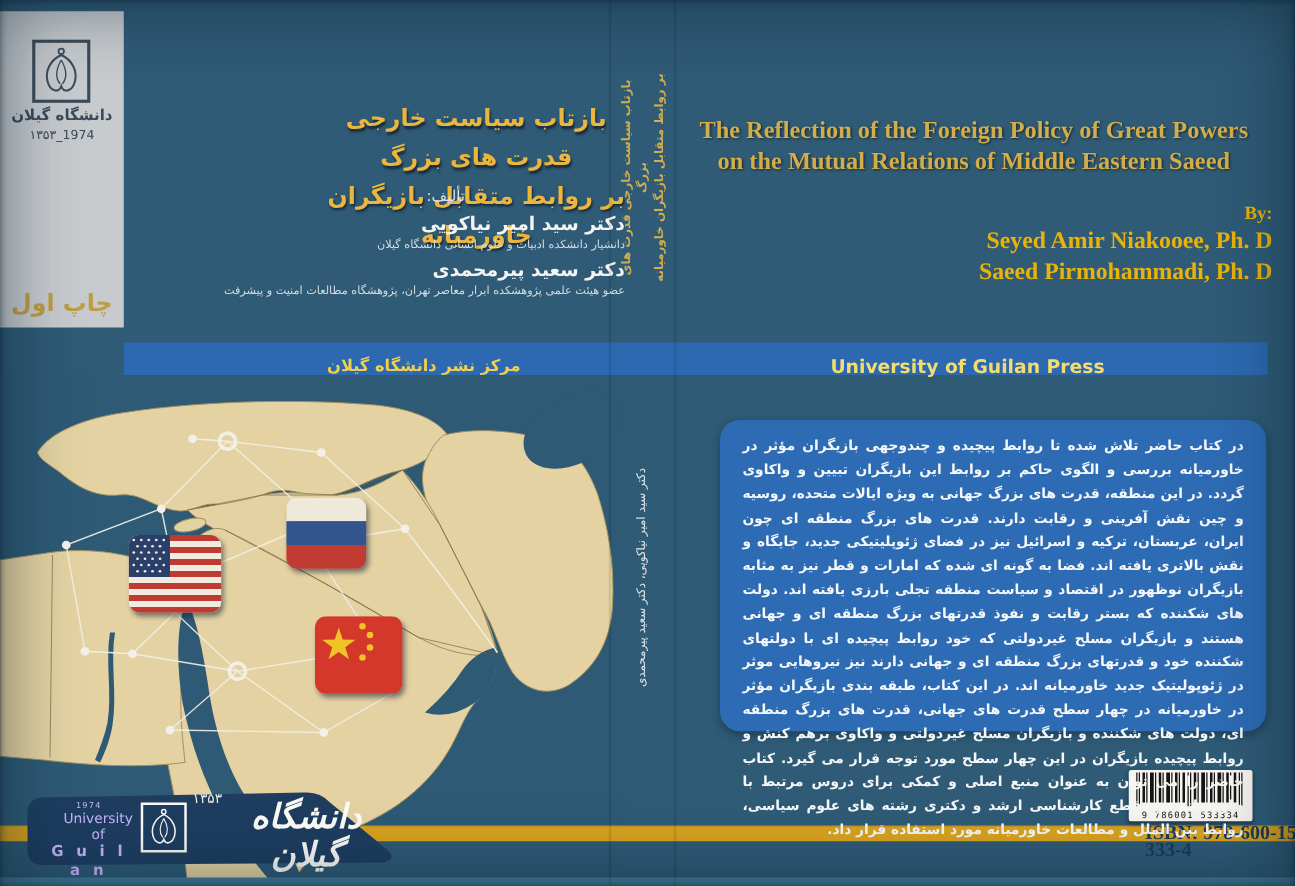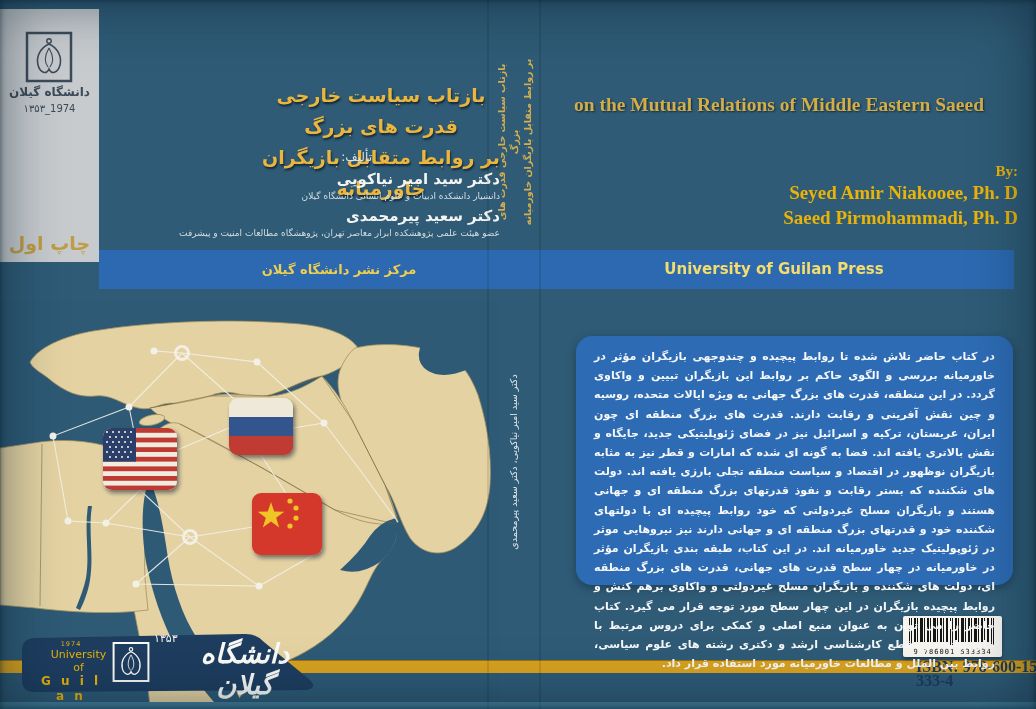"The Reflection of the Foreign" div { html: none -> <div>The Reflection of the Foreign Policy of Great Powers</div> }
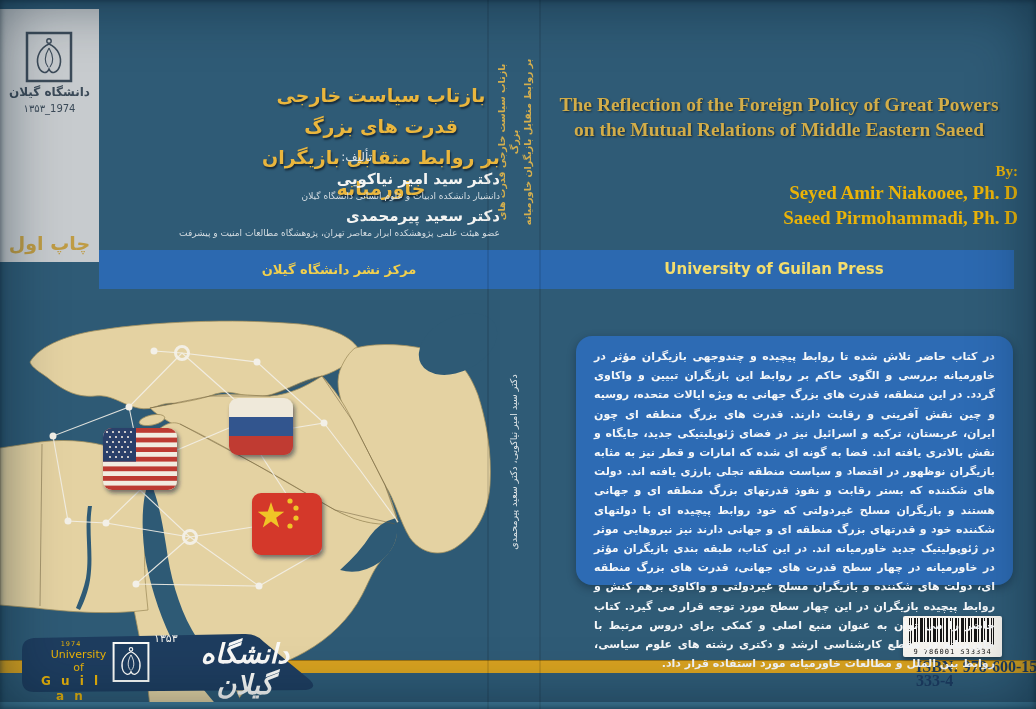"مرکز نشر دانشگاه گیلان" #pub-band { height: 39px -> 26px; top: 250px -> 274px }
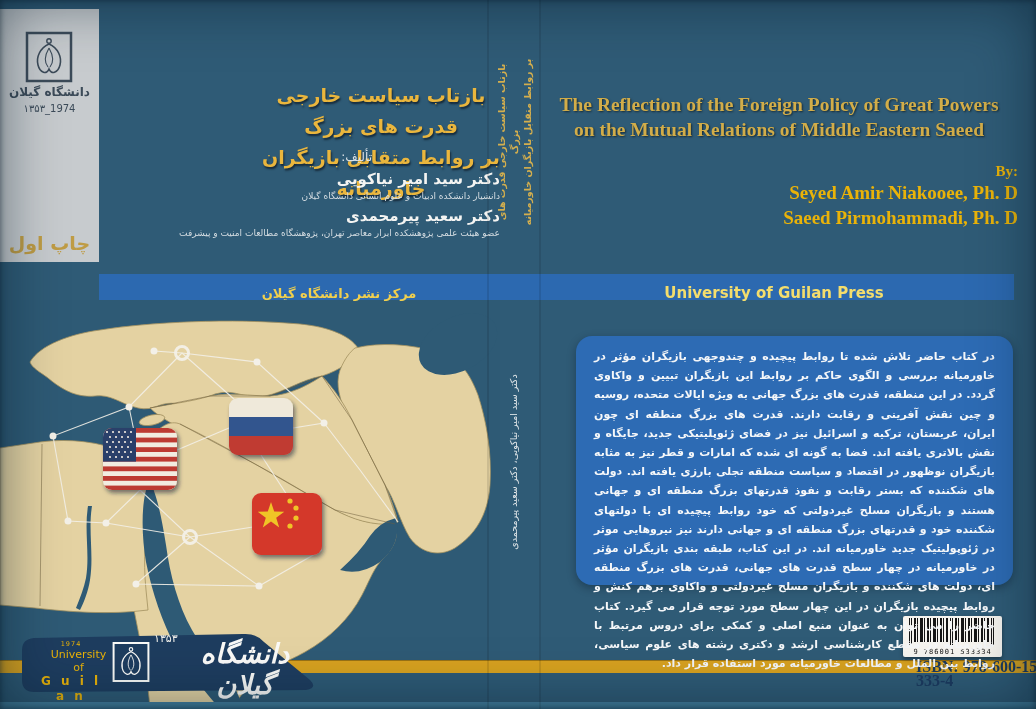"1974" #banner-en { color: #eab308 -> #c4b5fd }
